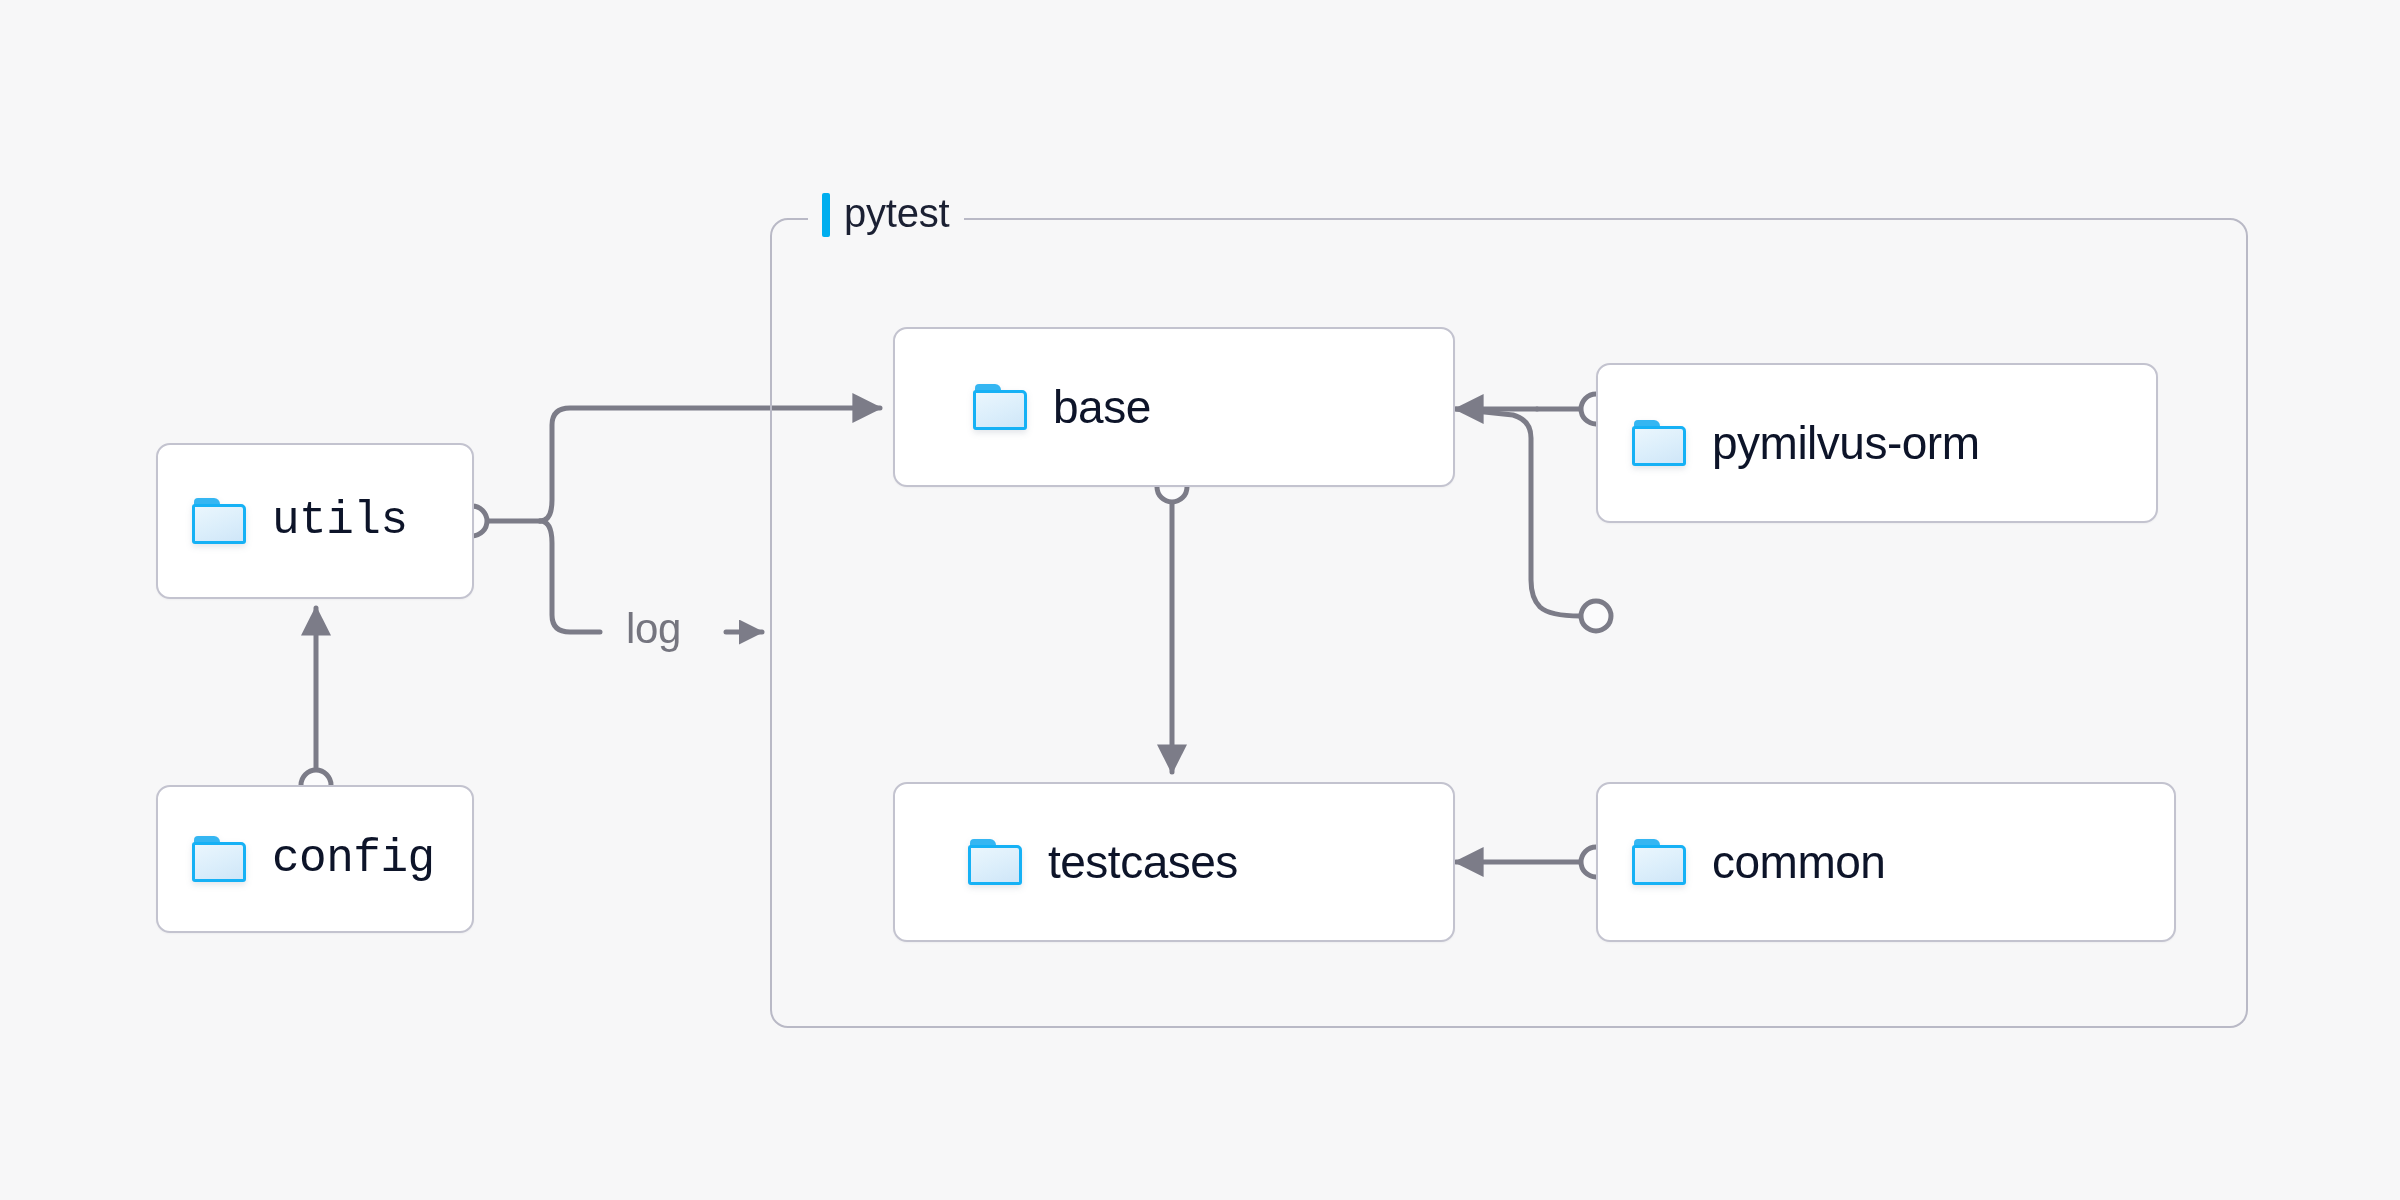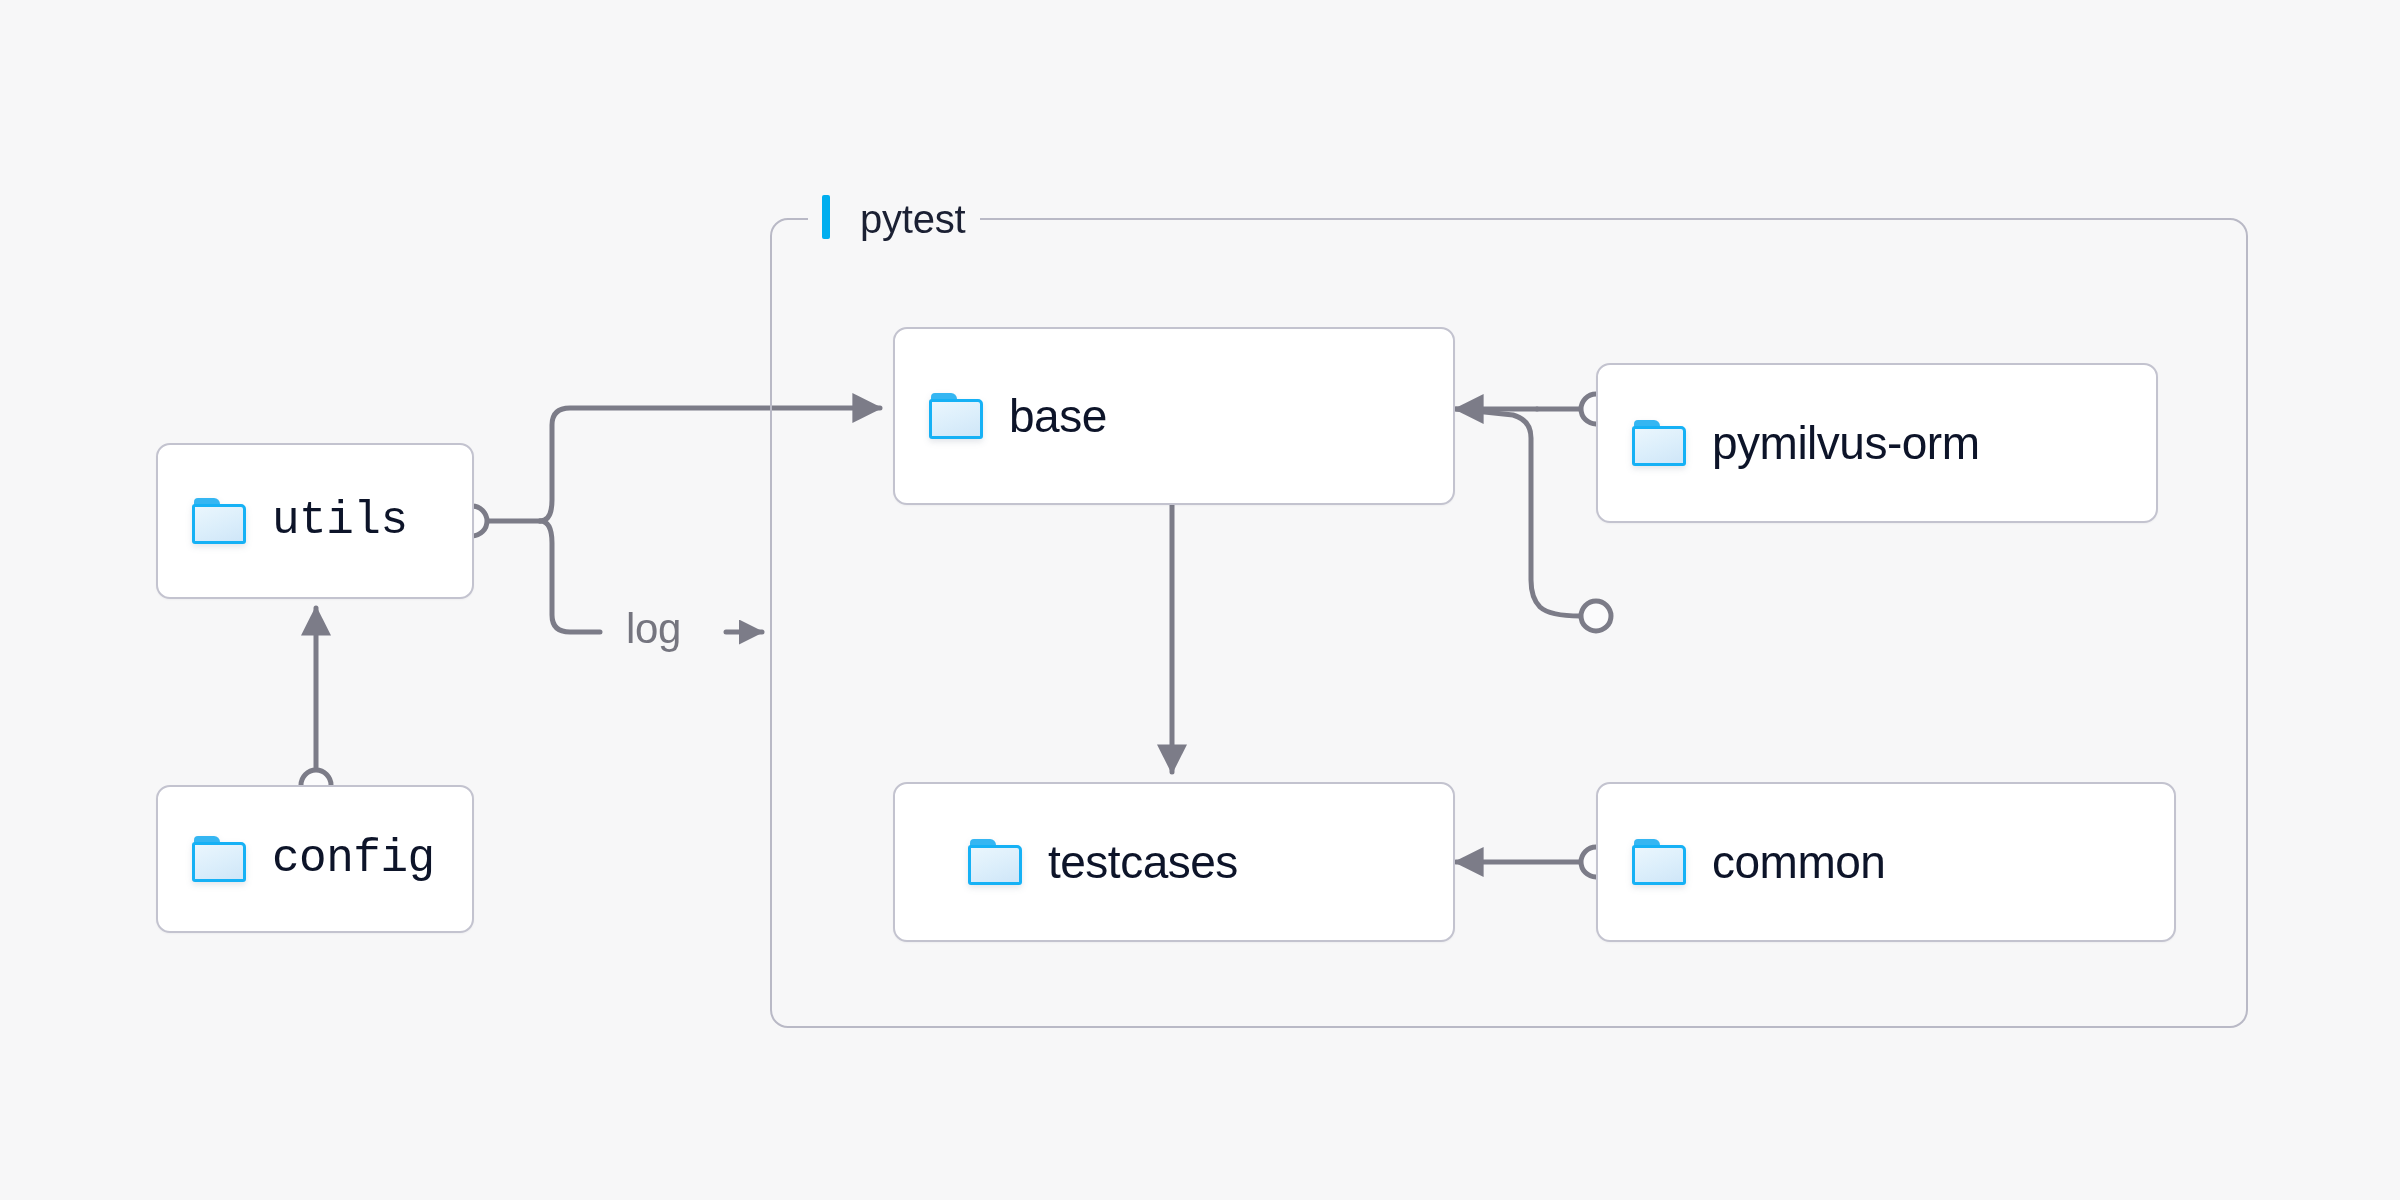"pytest" .group-label { align-items: flex-end -> flex-start; gap: 30px -> 14px }
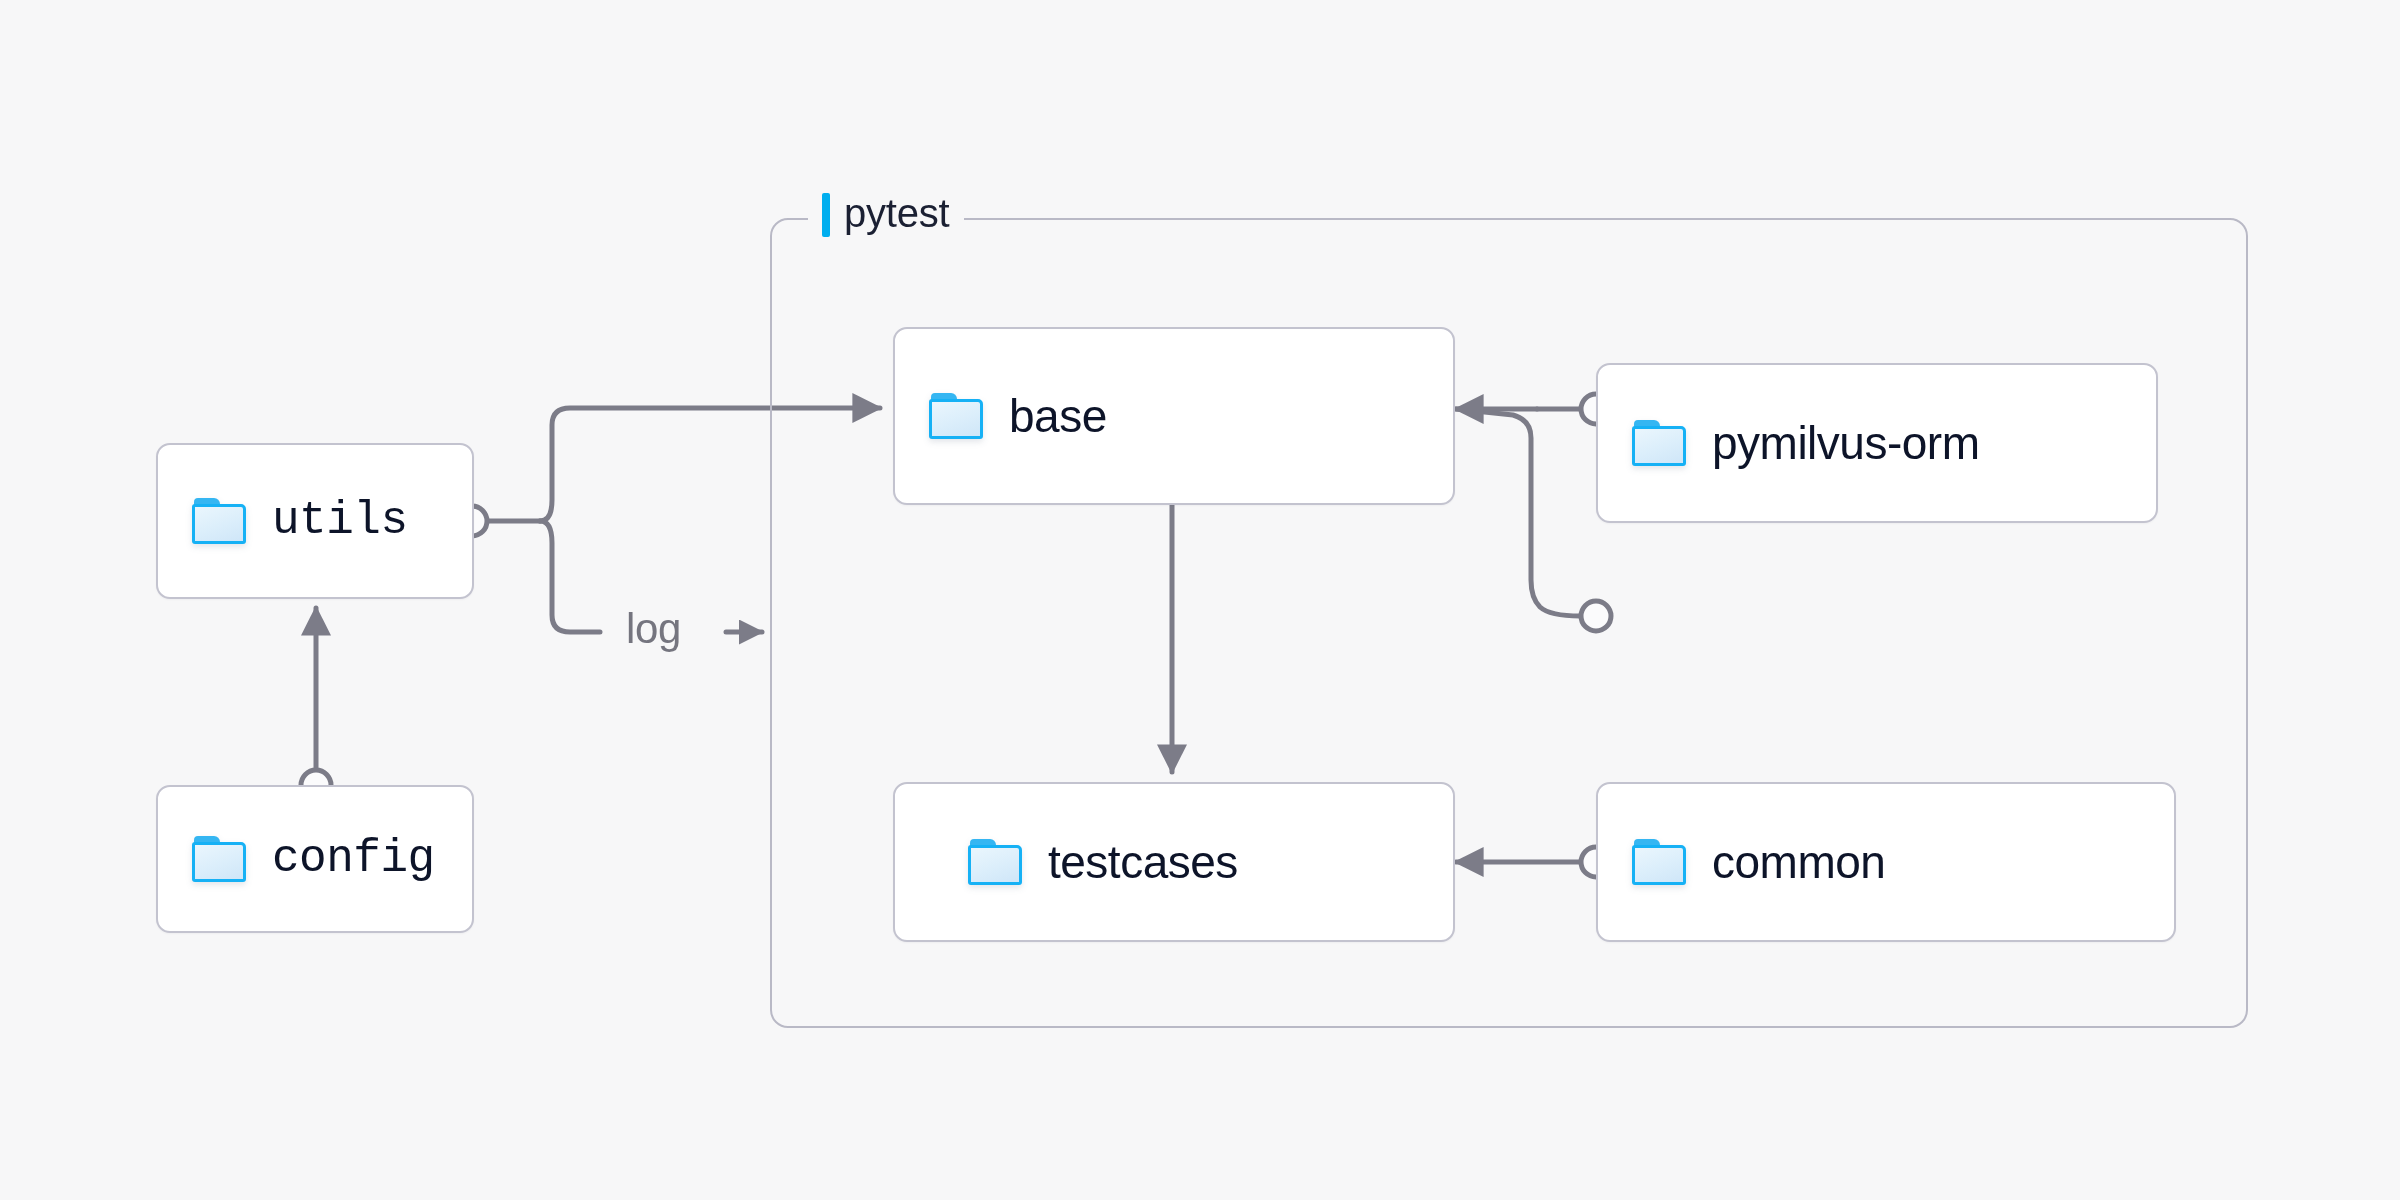"base" div.node { height: 178px -> 160px; padding-left: none -> 44px }
